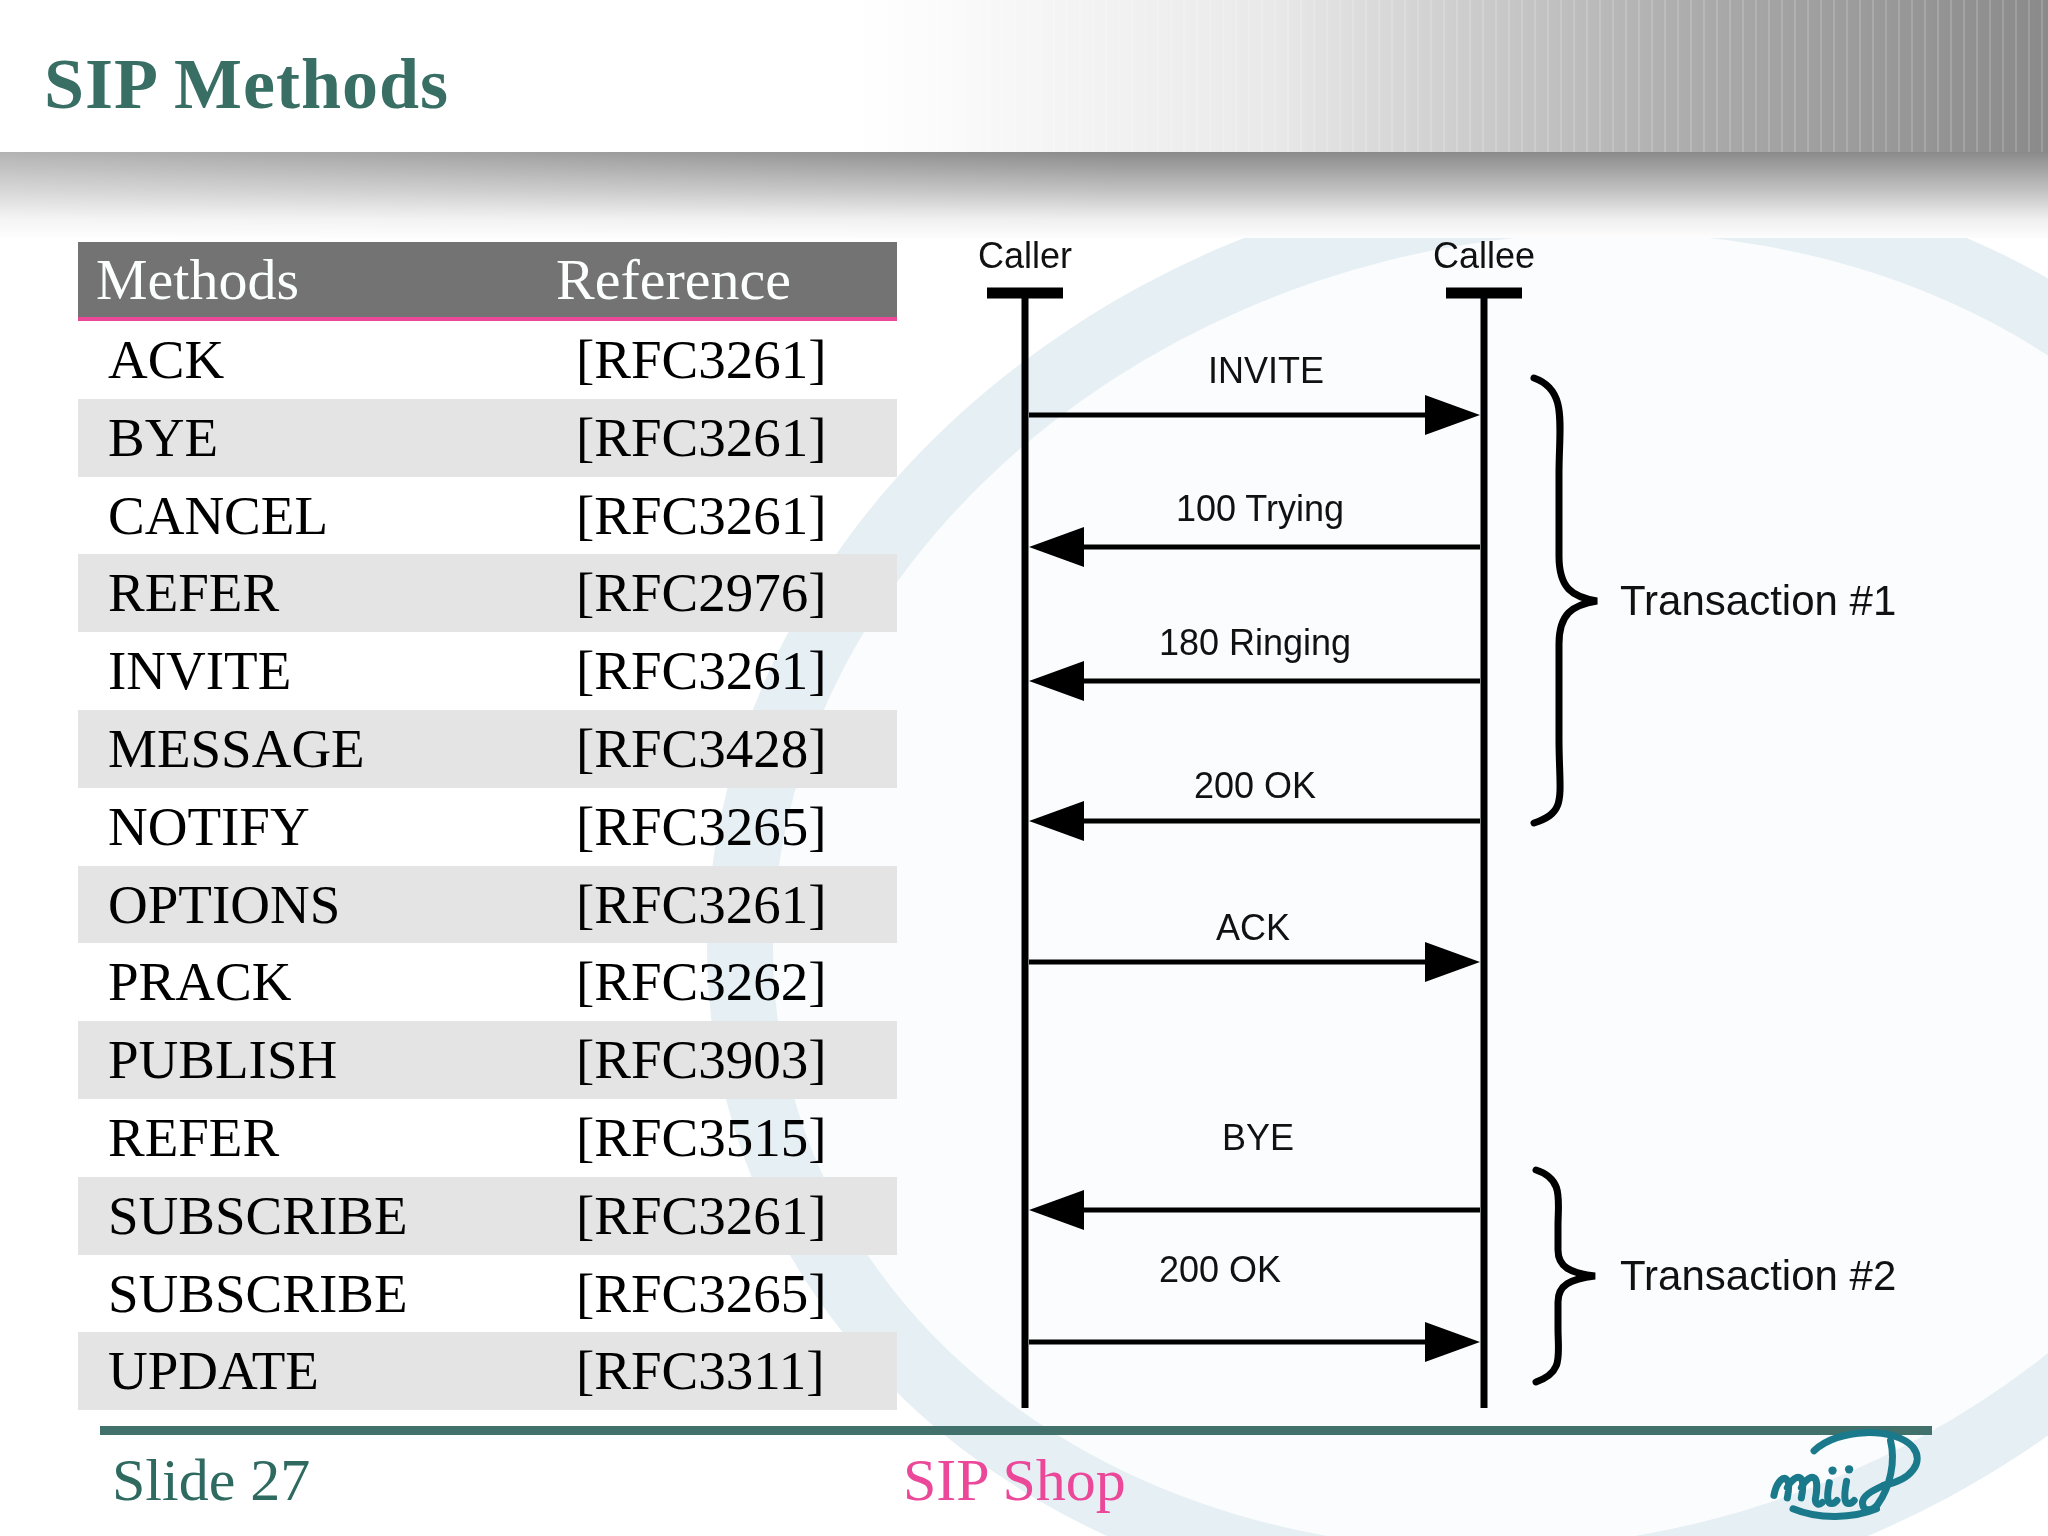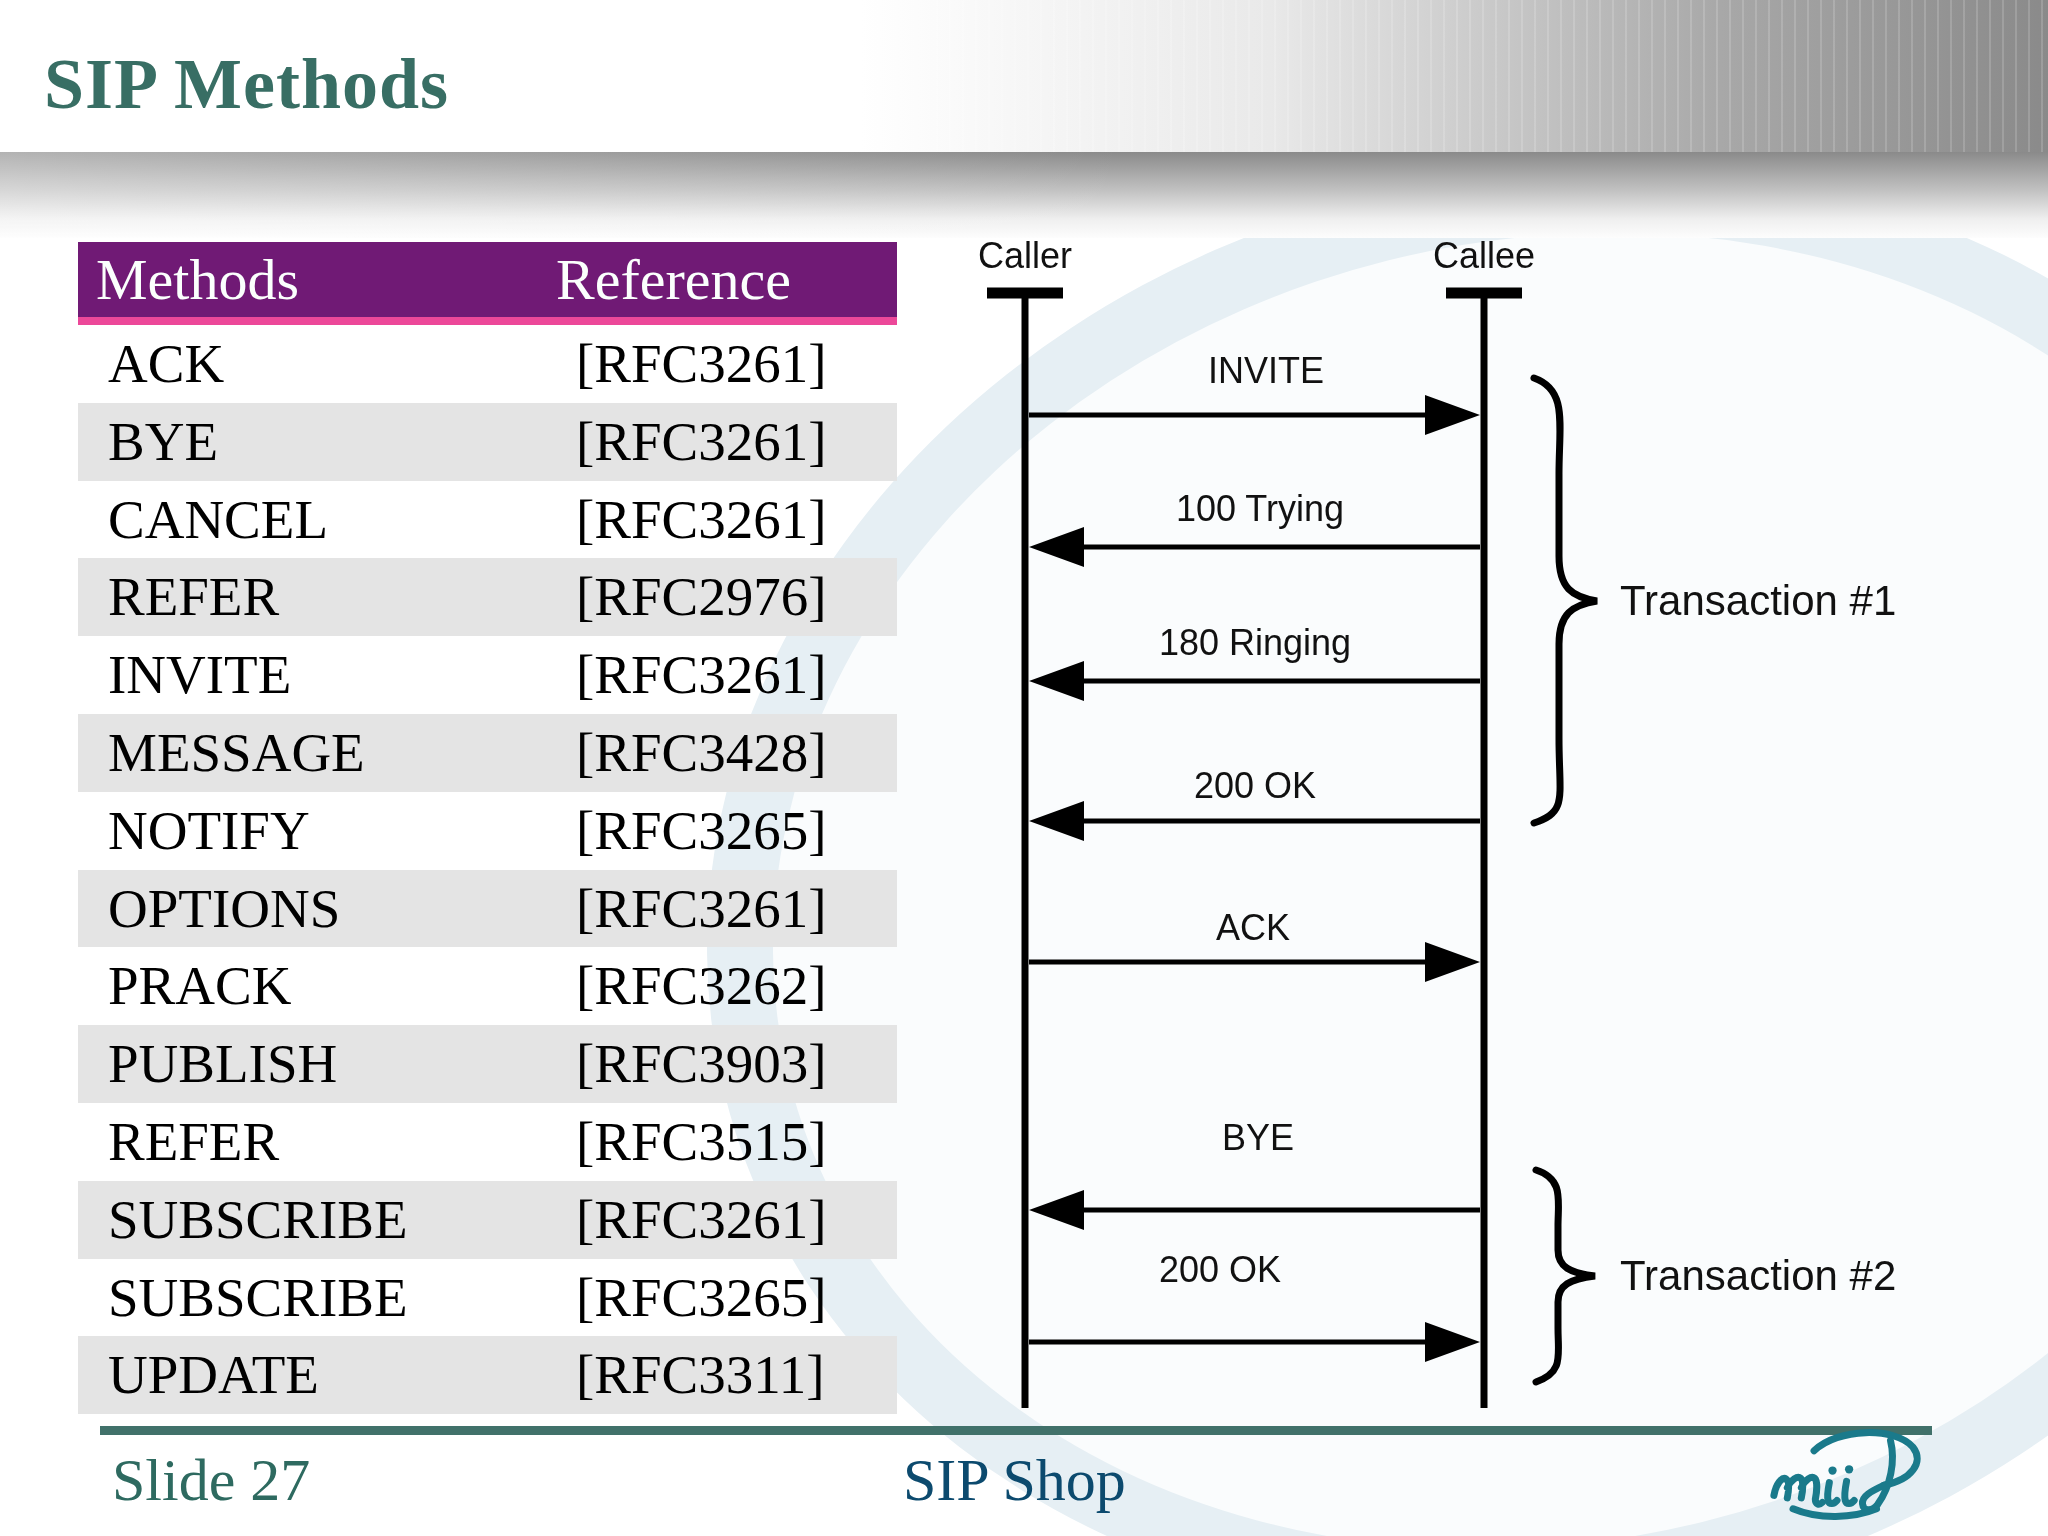"Methods" .thead { background: #701a75 -> #737373; border-bottom: 8px solid #ec4899 -> 4px solid #ec4899 }
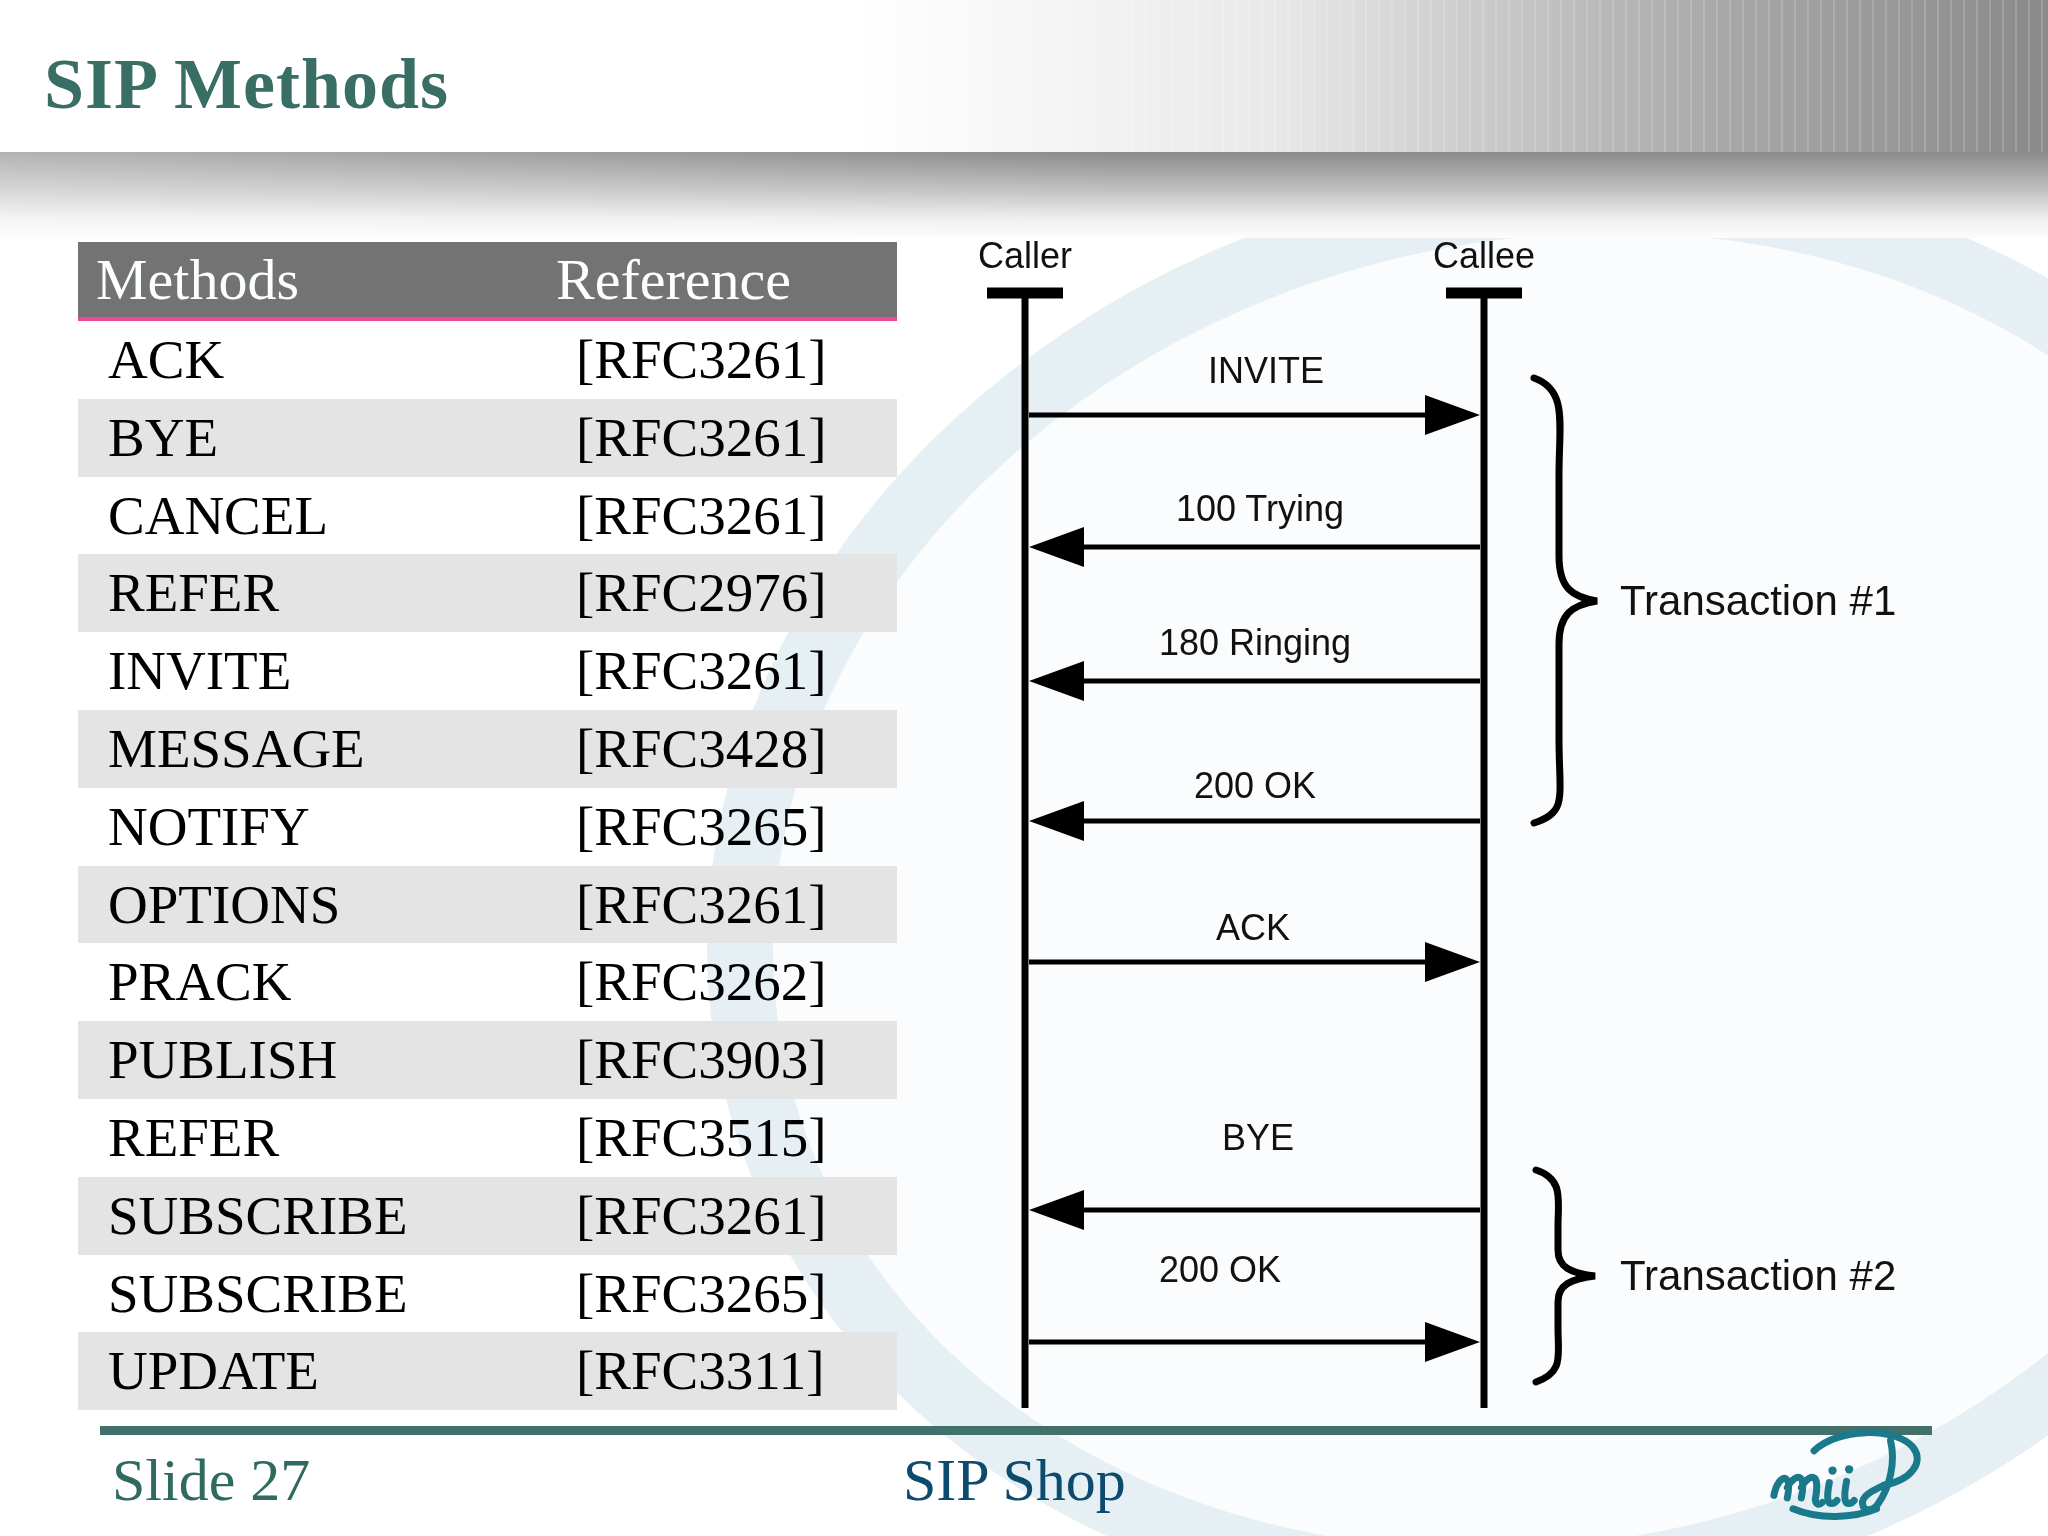"SIP Shop" .footer-center { color: #0c4a6e -> #ec4899 }
